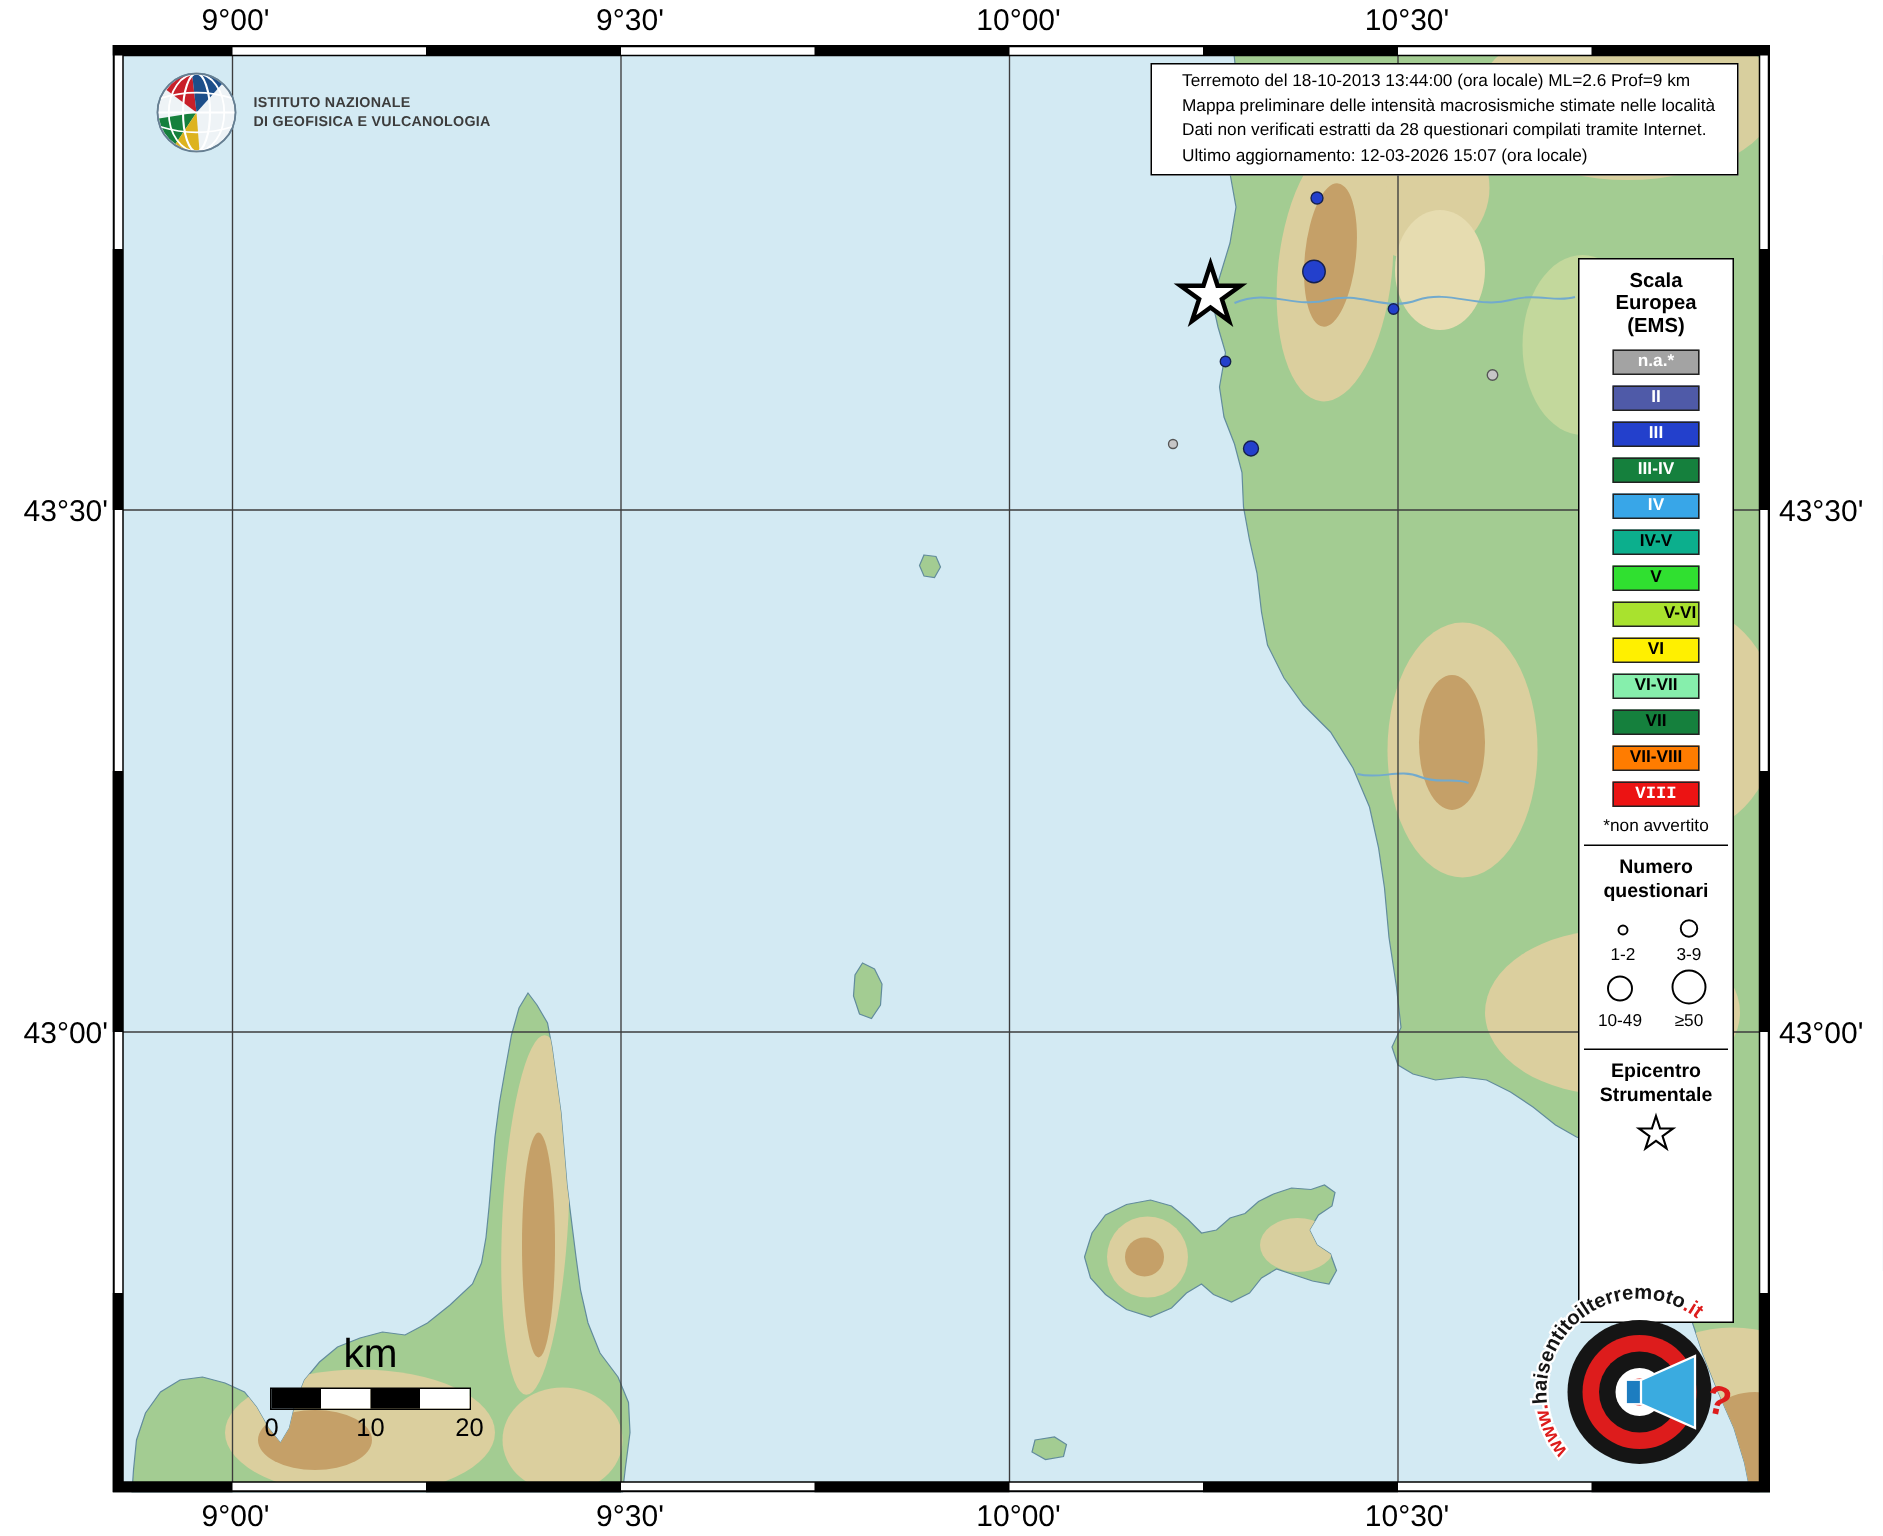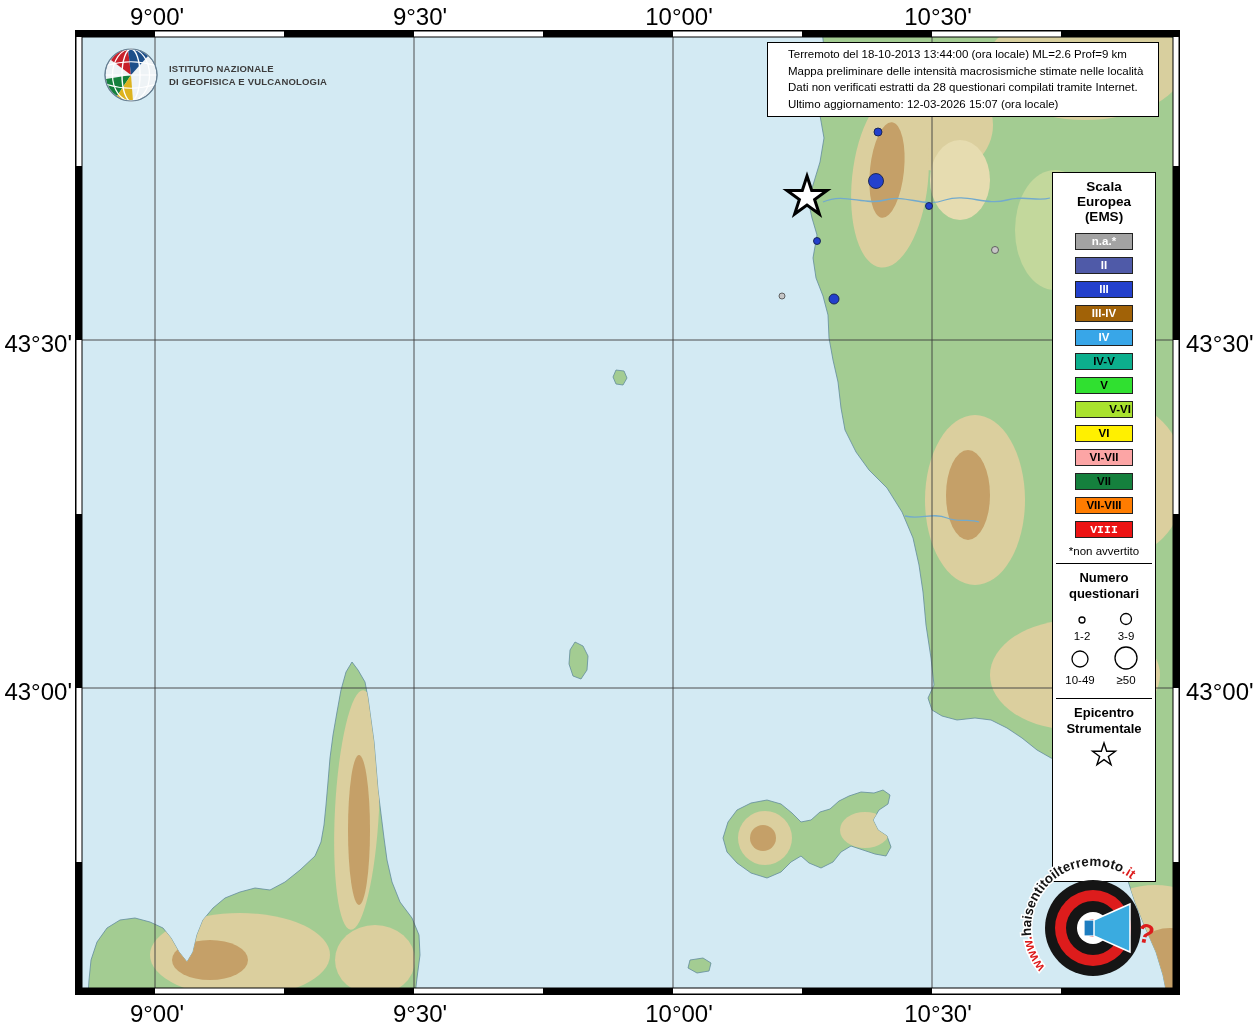"9°00'" .lon-lbl,.lat-lbl { font-size: 24px -> 20px }
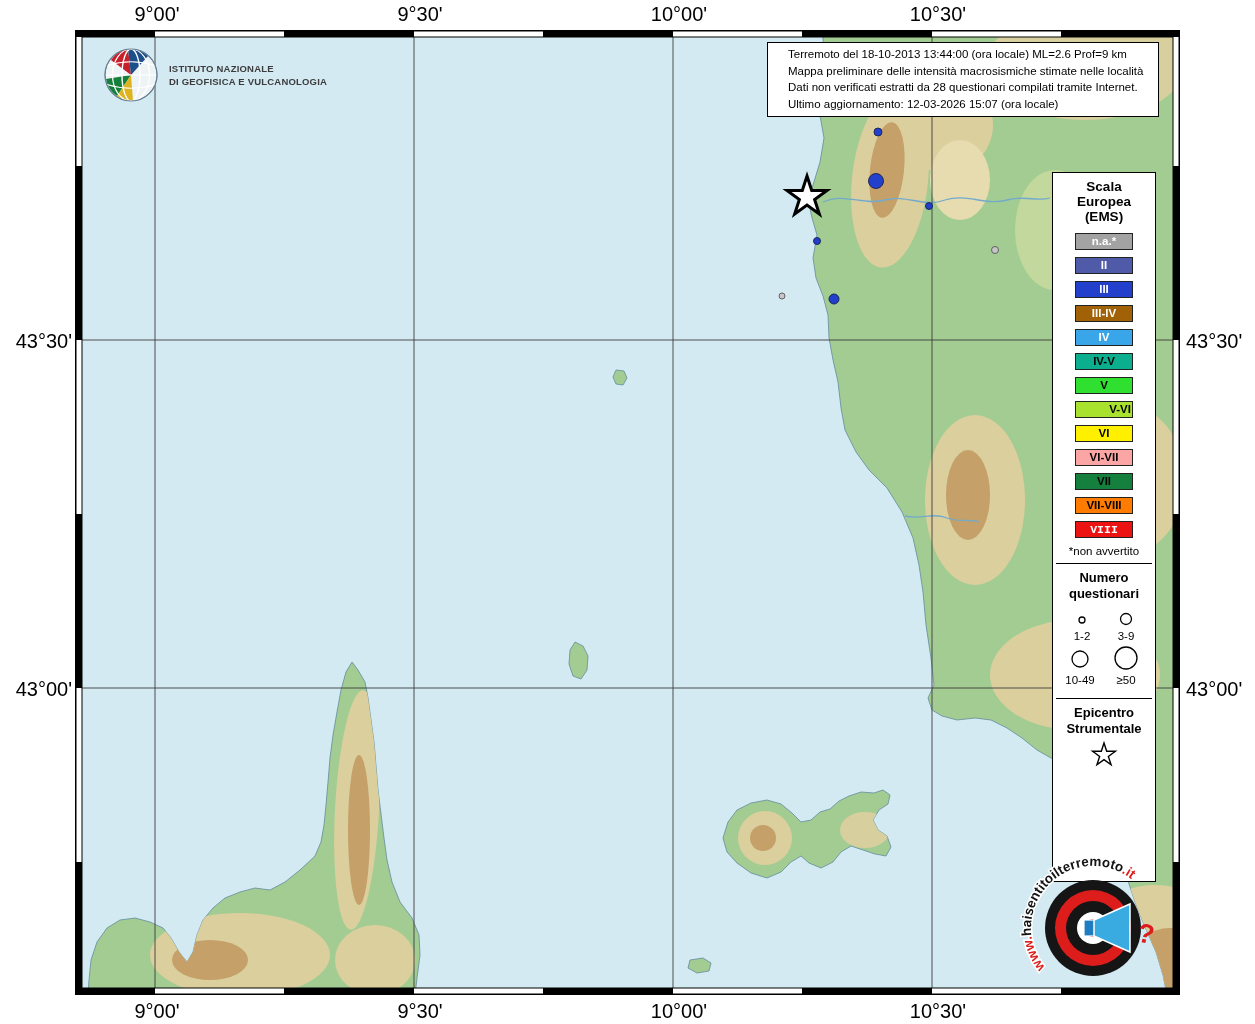"III-IV" div.lg-box { background-color: #a16207 -> #15803d }
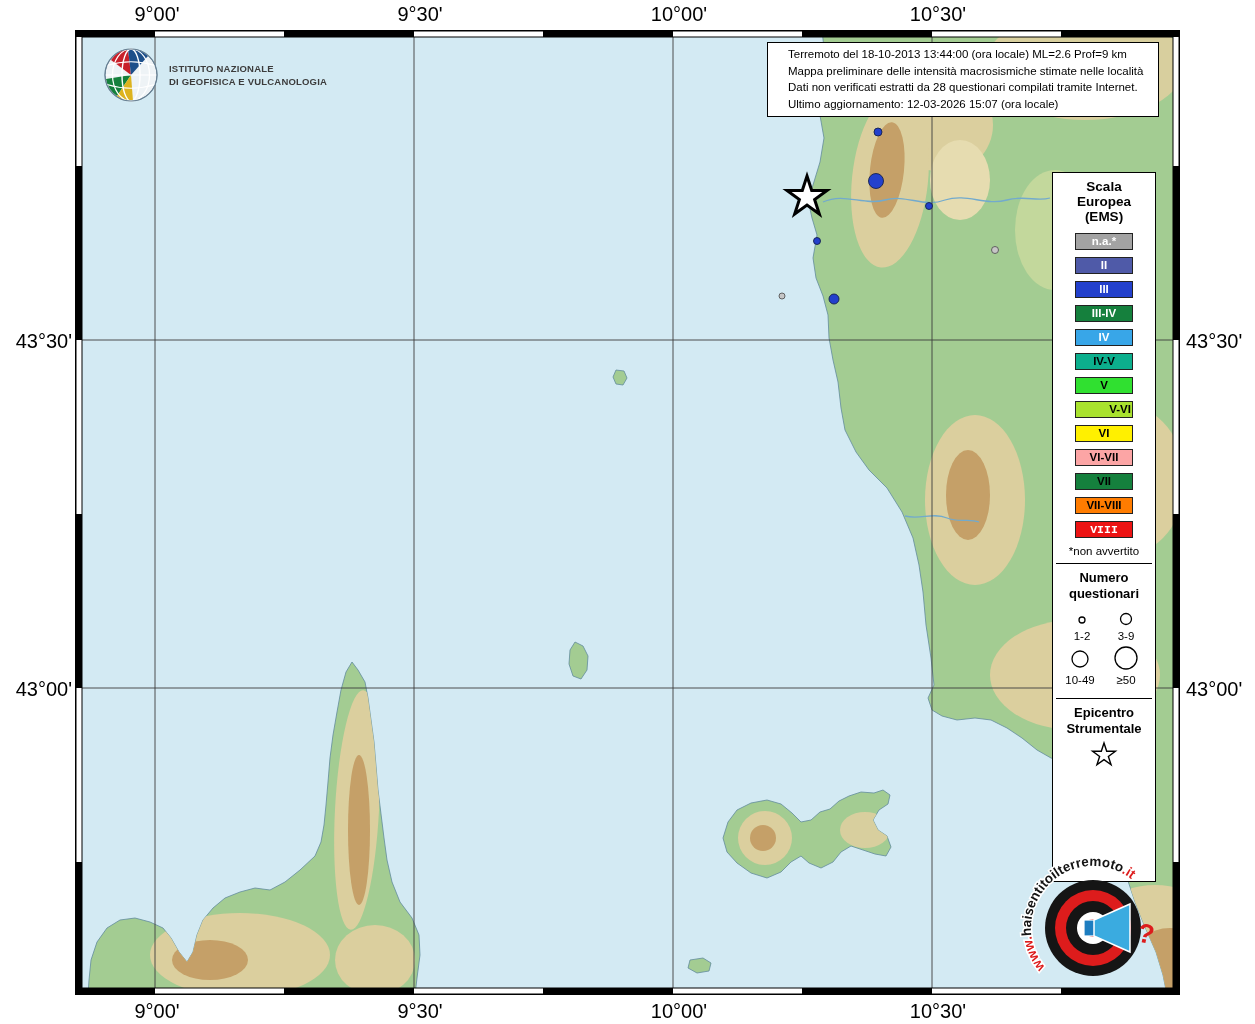"VI-VII" div.lg-box { background-color: #fca5a5 -> #86efac }
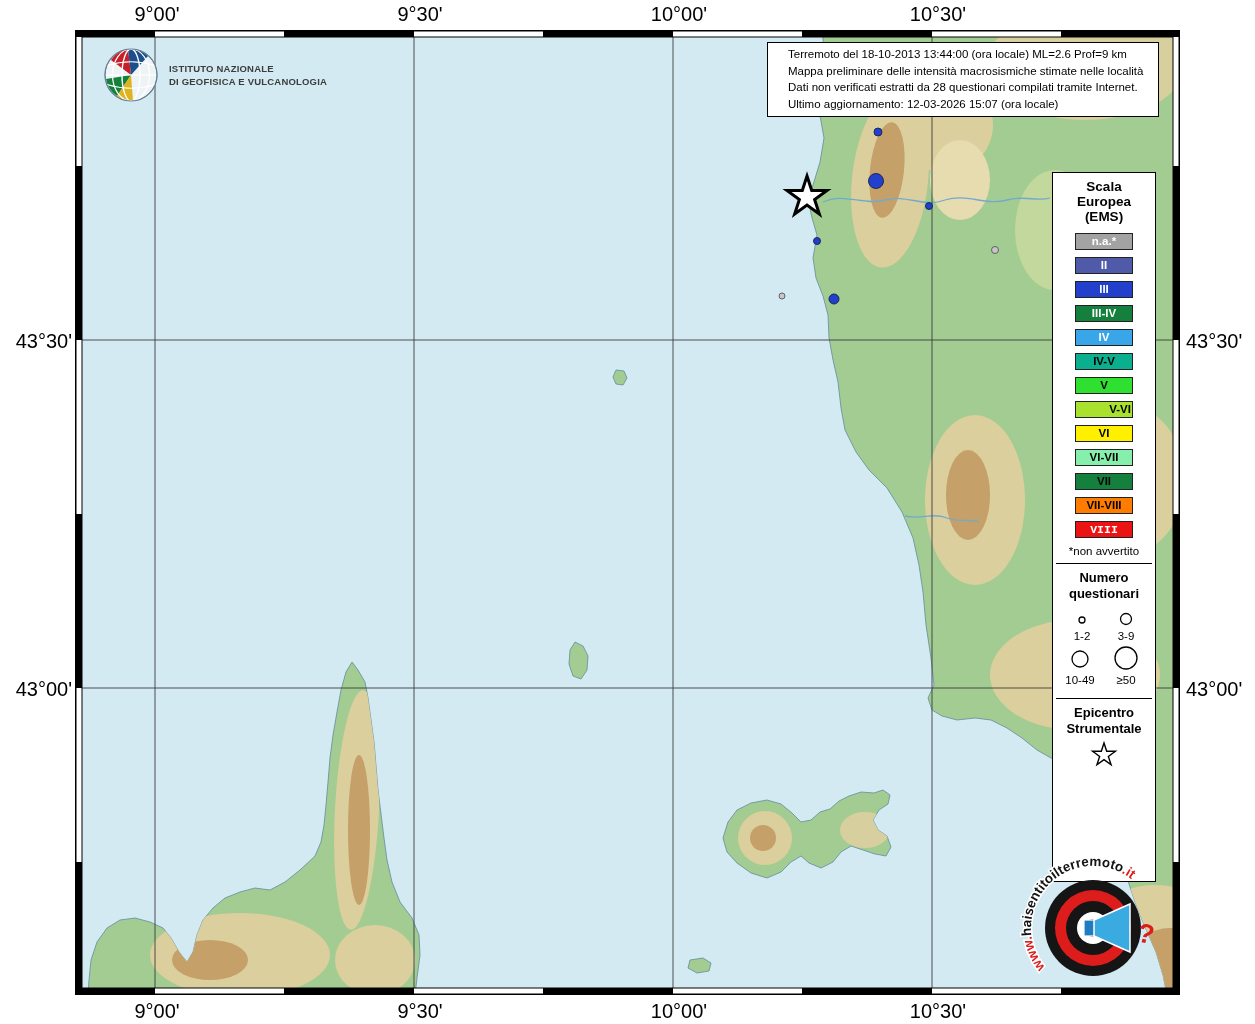"km" div { html: none -> <div> <div>km</div> <div> <div></div> <div></div> <div></div> <div></div> </div> <div> <span>0</span> <span>10</span> <span>20</span> </div> </div> }
